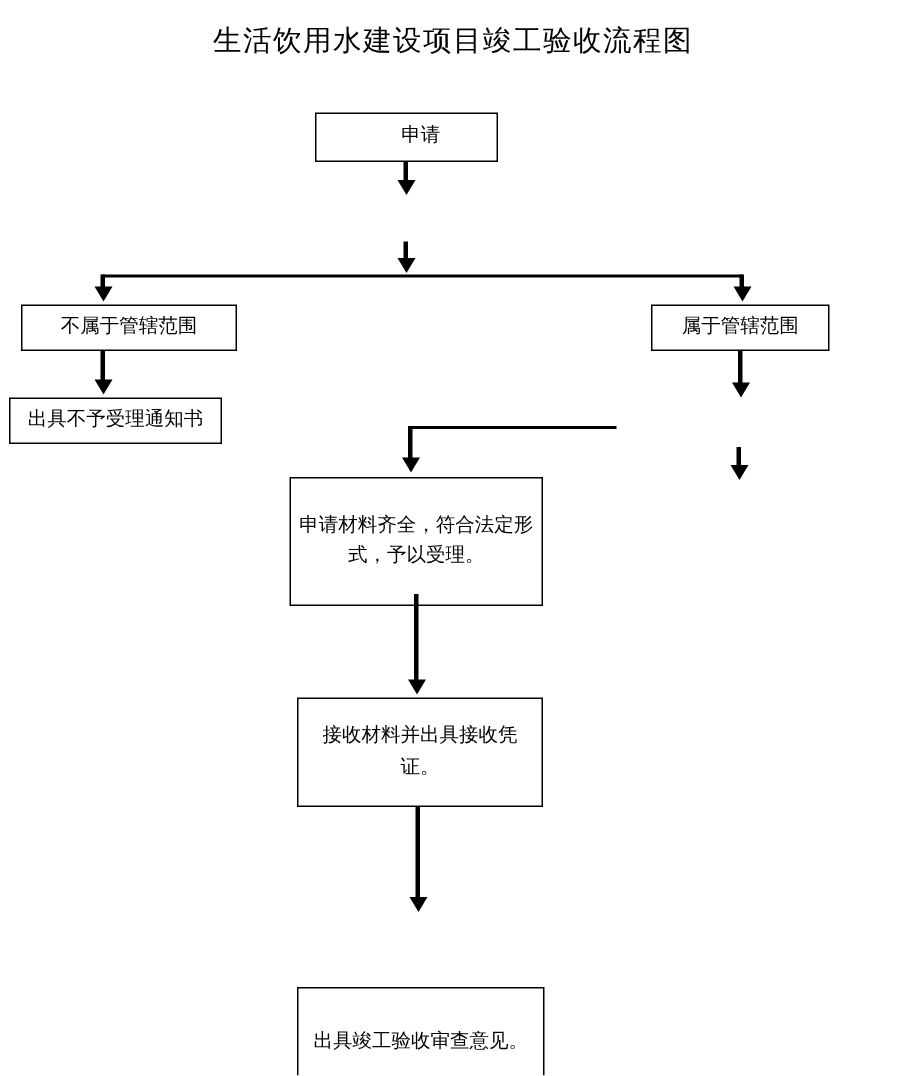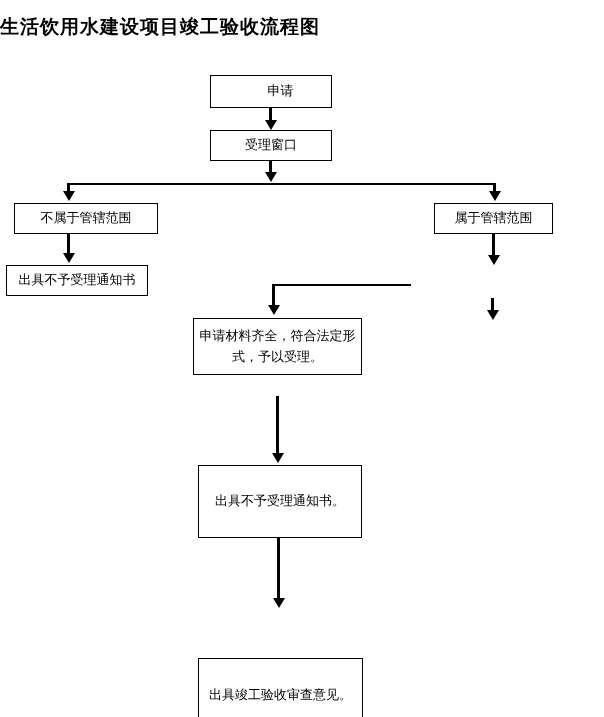"生活饮用水建设项目竣工验收流程图" .title { font-weight: bold -> normal; text-align: none -> center }
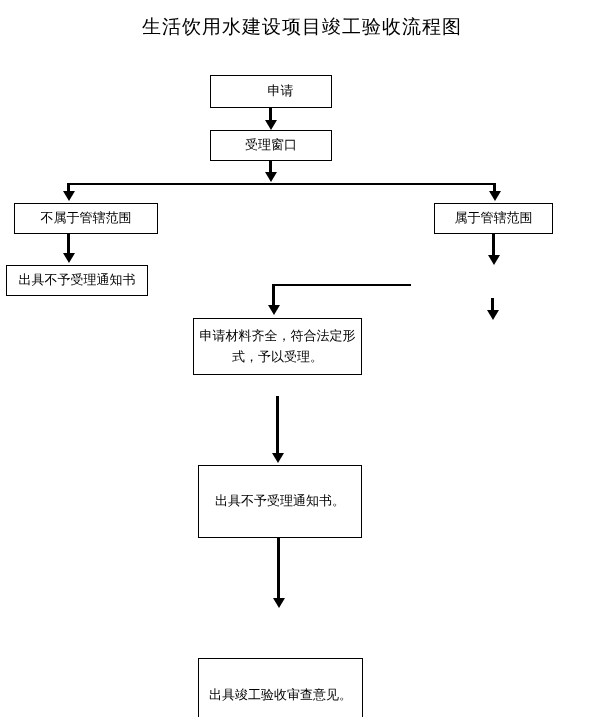"受理窗口" div.node { html: <div> <span>受理窗口</span> </div> -> none }
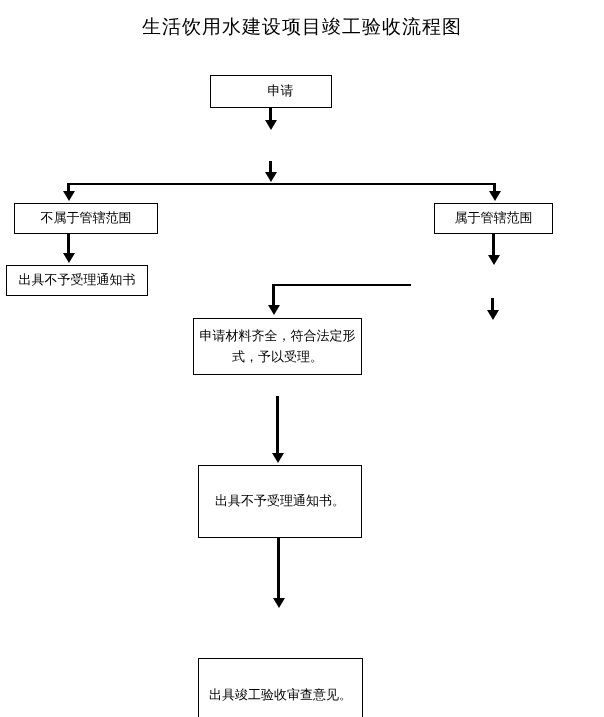"申请材料齐全，符合法定形式，予以受理。" div.node { height: 57px -> 86px }
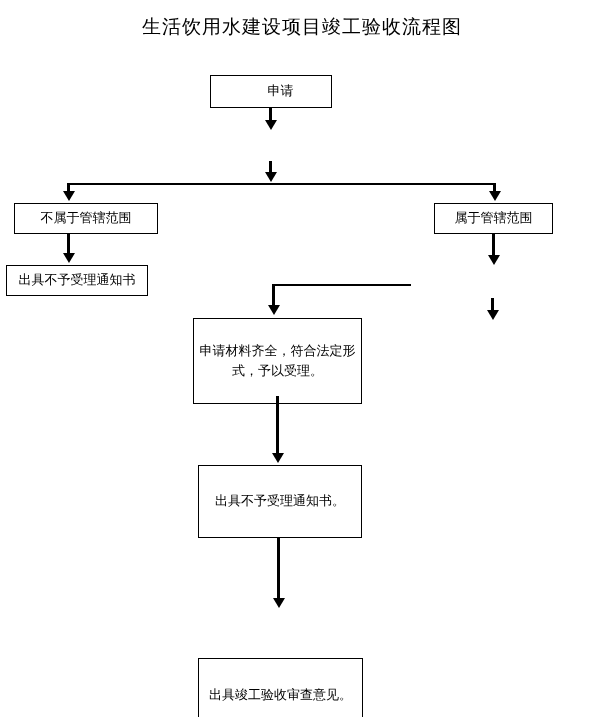"出具不予受理通知书。" span.txt { text: 出具不予受理通知书 -> 接收材料并出具接收凭证 }
